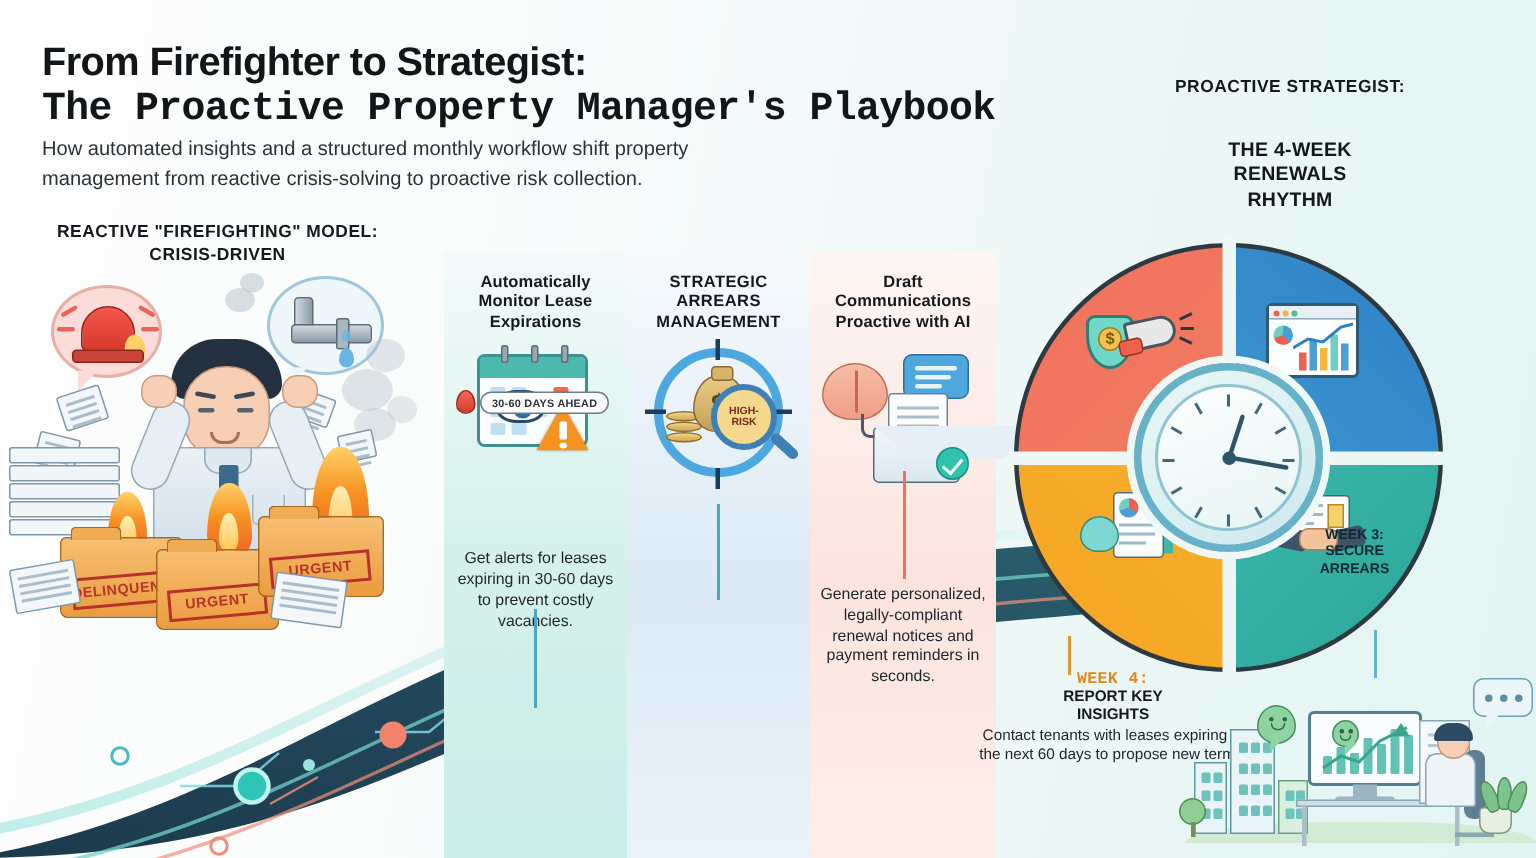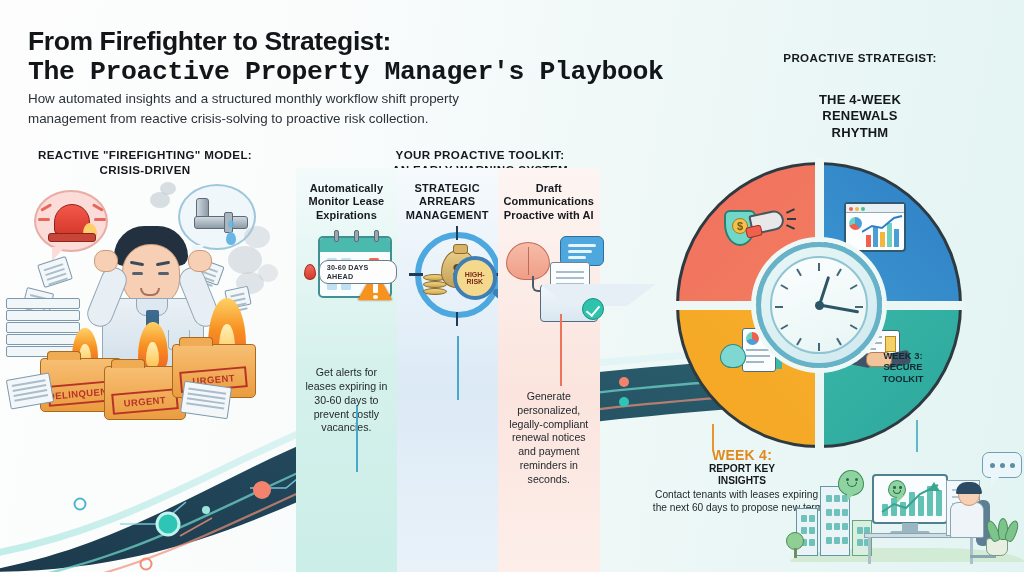"YOUR PROACTIVE TOOLKIT:" div.abs { html: <div> <div>YOUR PROACTIVE TOOLKIT:</div> <div>AN EARLY WARNING SYSTEM</div> </div> -> none }
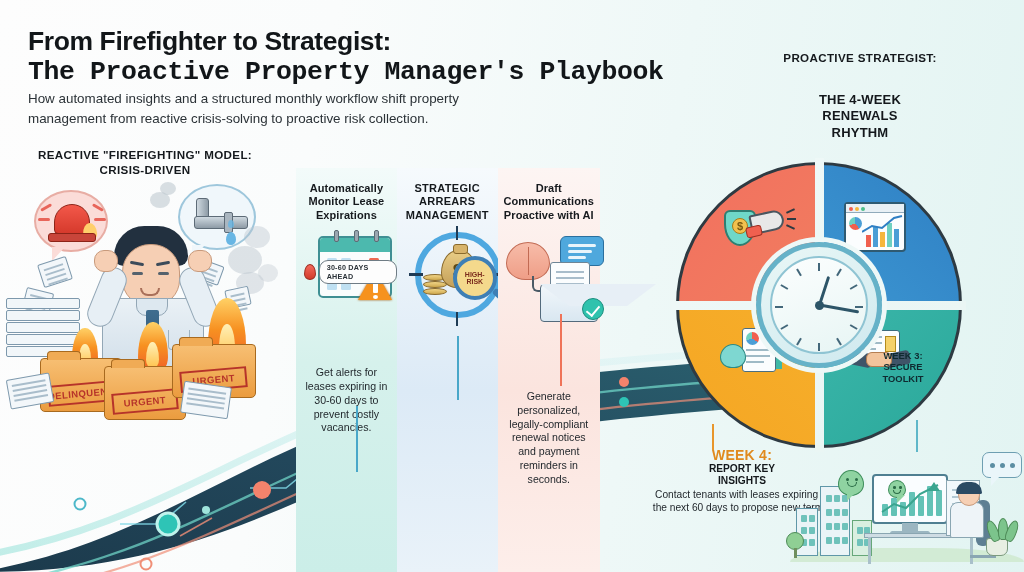"Automatically Monitor Lease Expirations" #panels { width: 304px -> 368px }
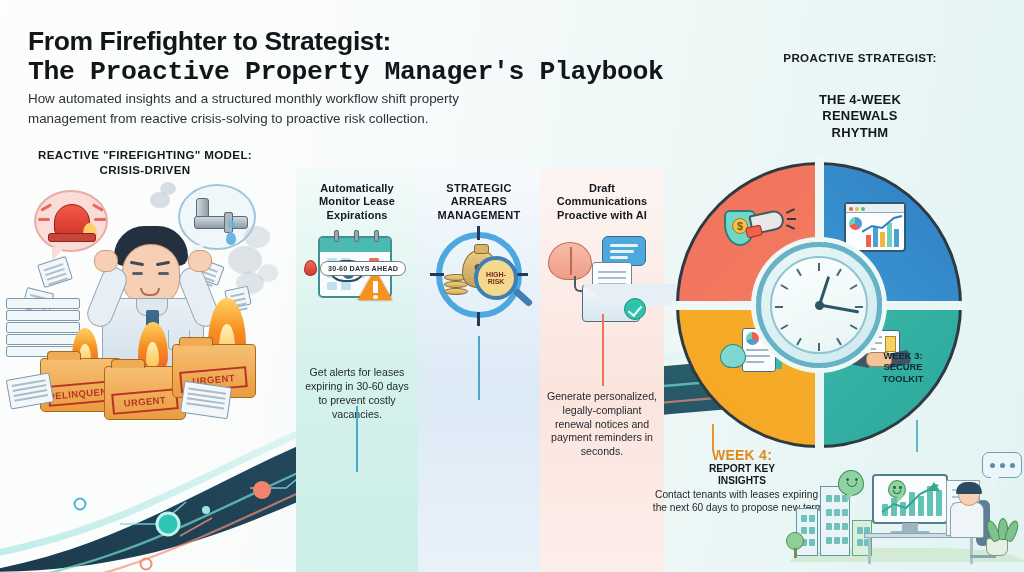"TOOLKIT" div { text: TOOLKIT -> ARREARS }
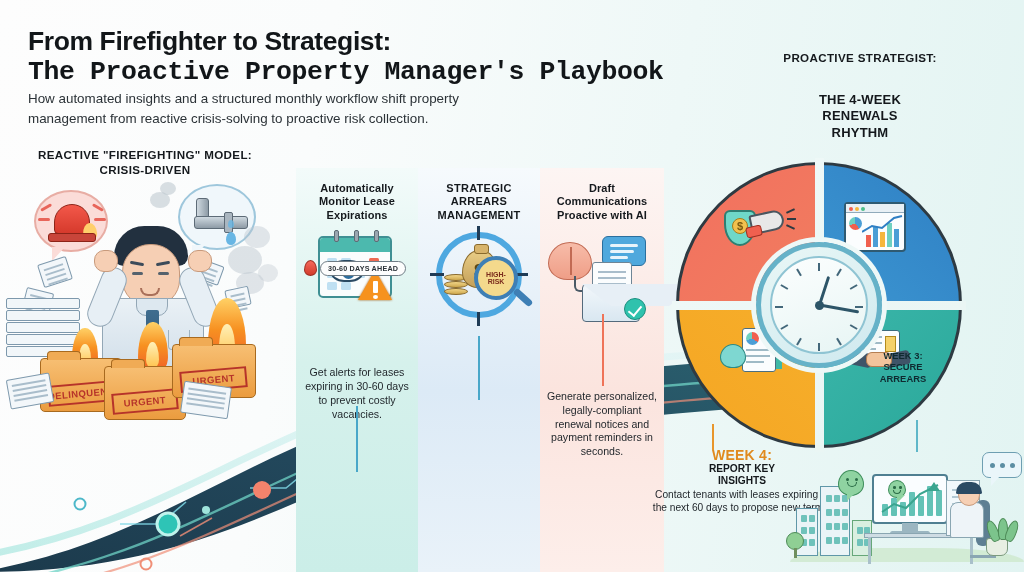"WEEK 4:" .wk-callout .wk { font-family: none -> Liberation Mono, monospace; font-size: 14px -> 11px }
